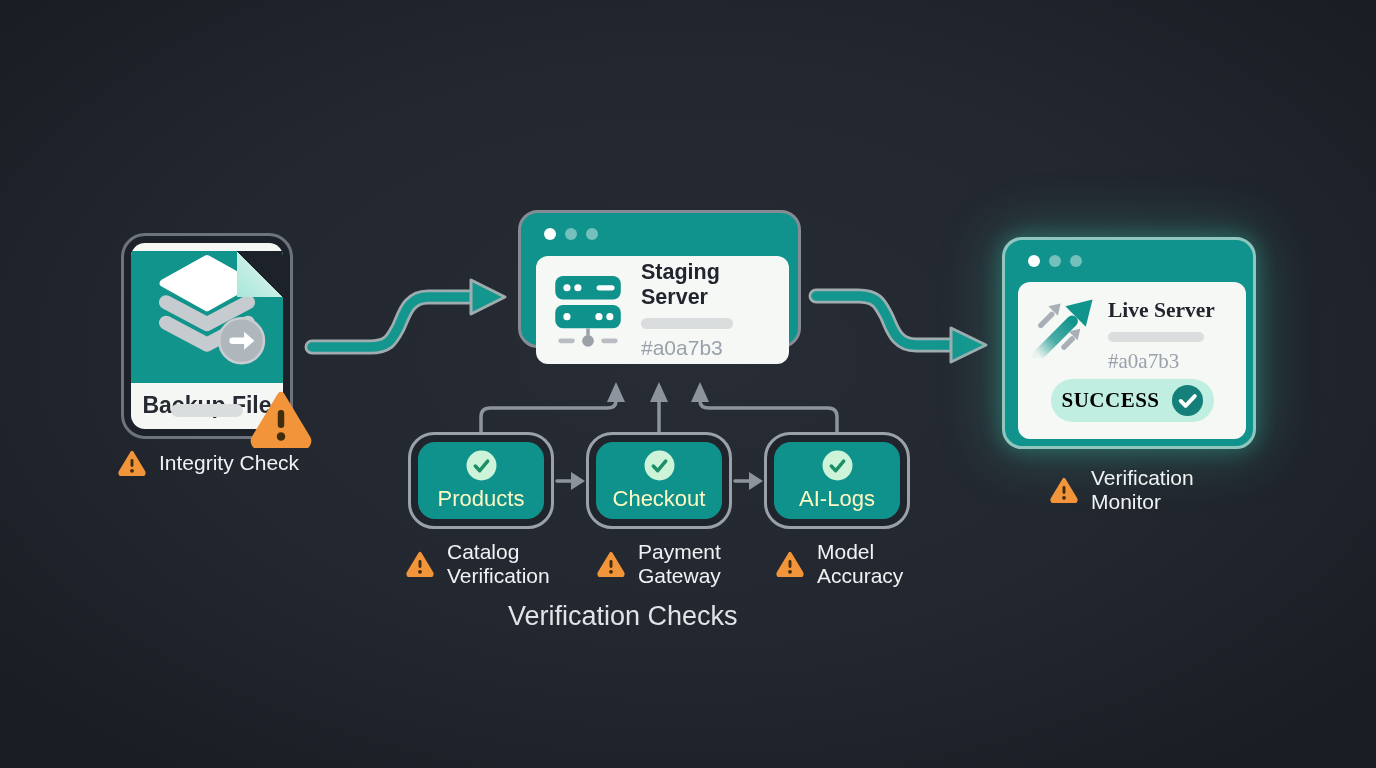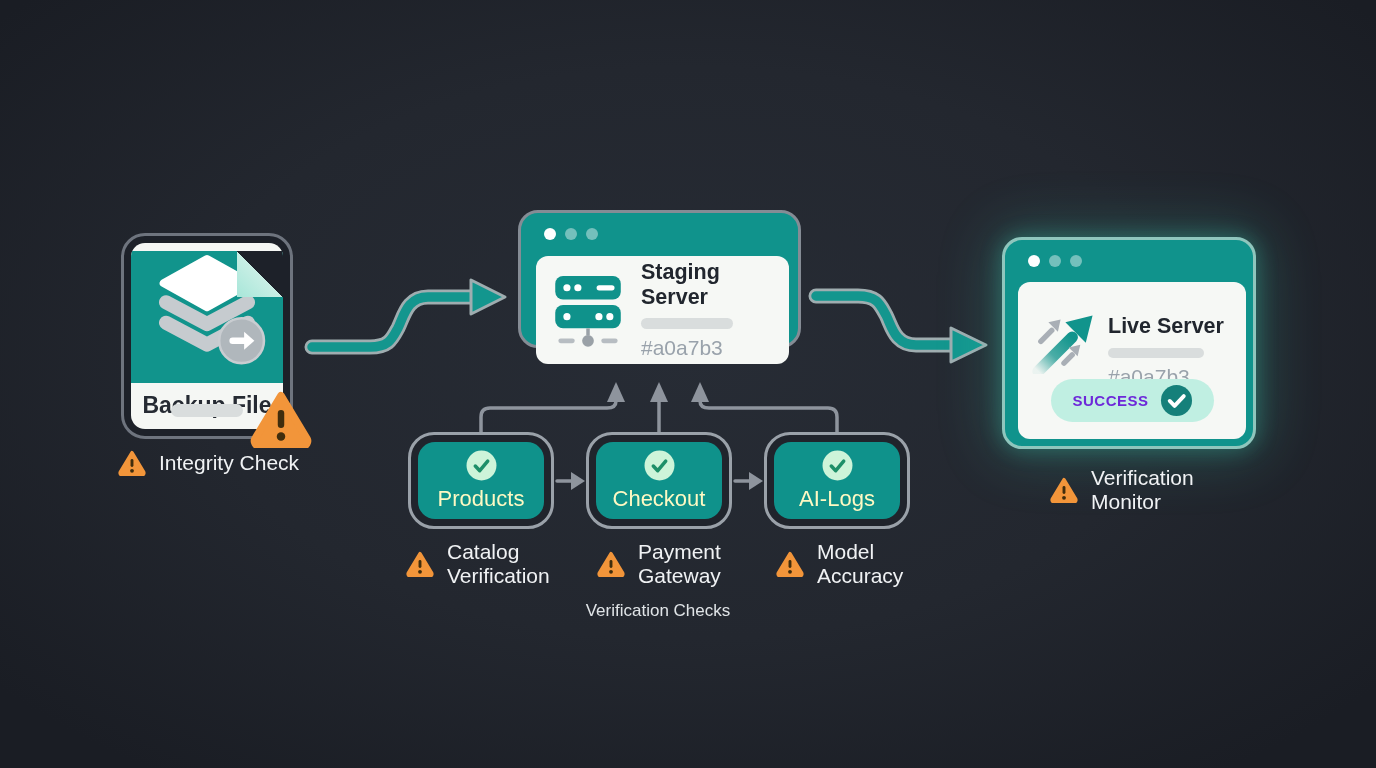"Live Server" #live-card { font-family: none -> Liberation Serif, serif; padding: 28px 0 0 12px -> 12px 0 0 12px }
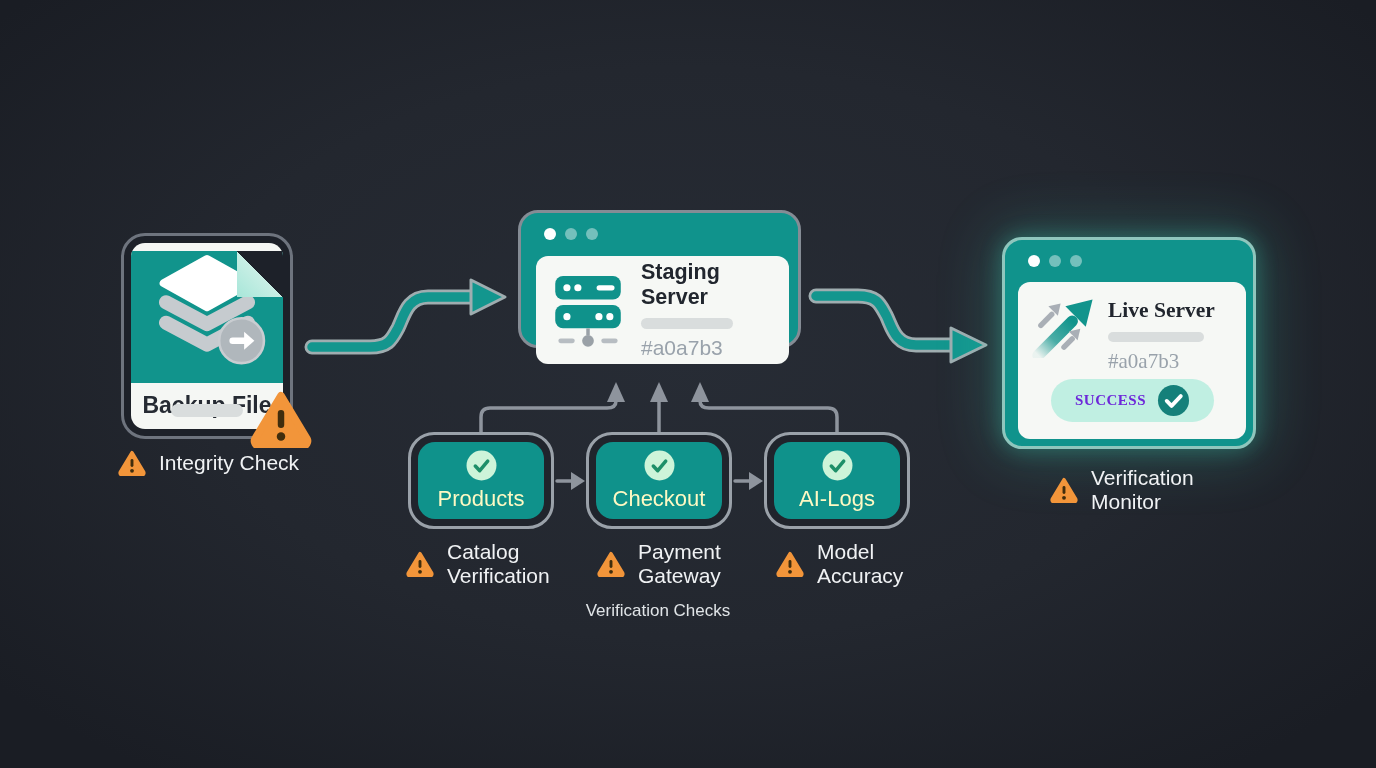"SUCCESS" .badge-label { color: #6d28d9 -> #000000; font-size: 15px -> 21px }
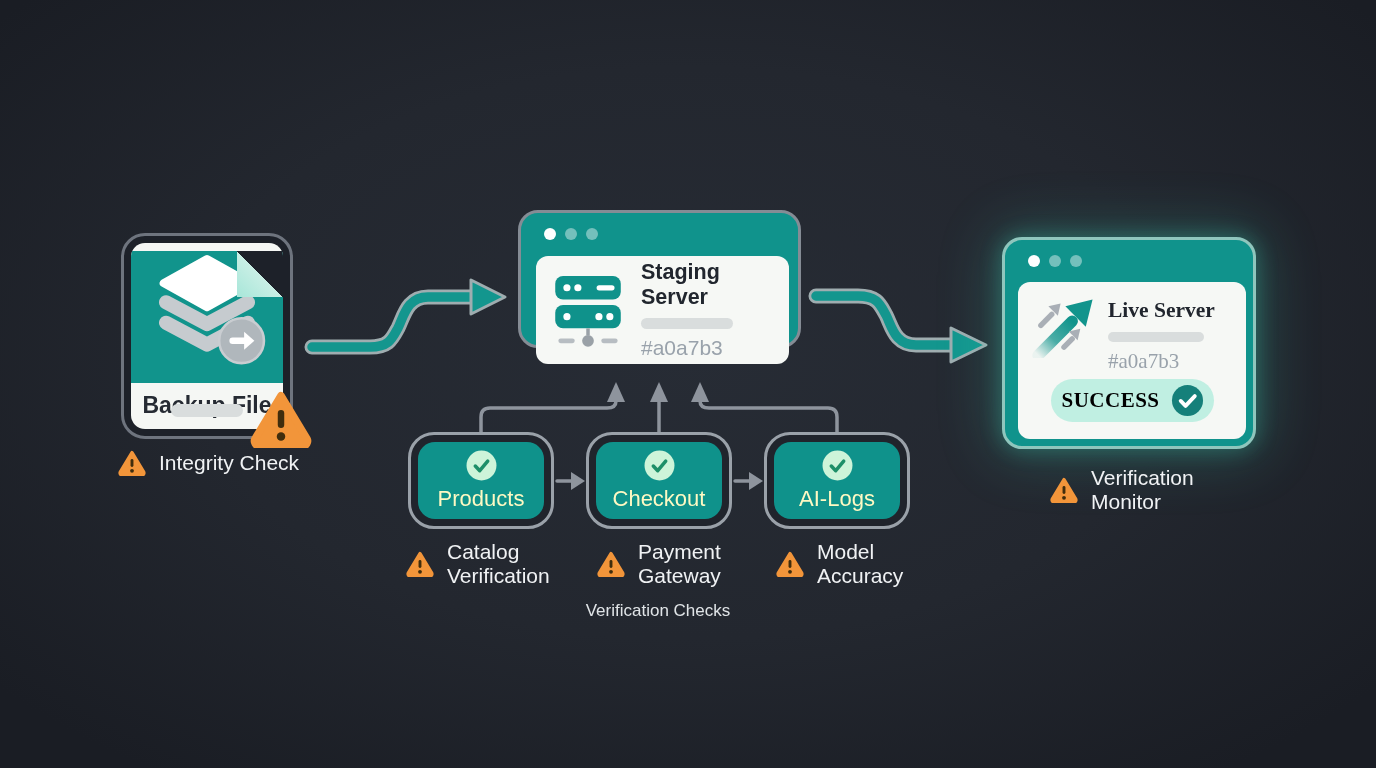"Verification Checks" .caption { font-size: 17px -> 27px; text-align: center -> none }
